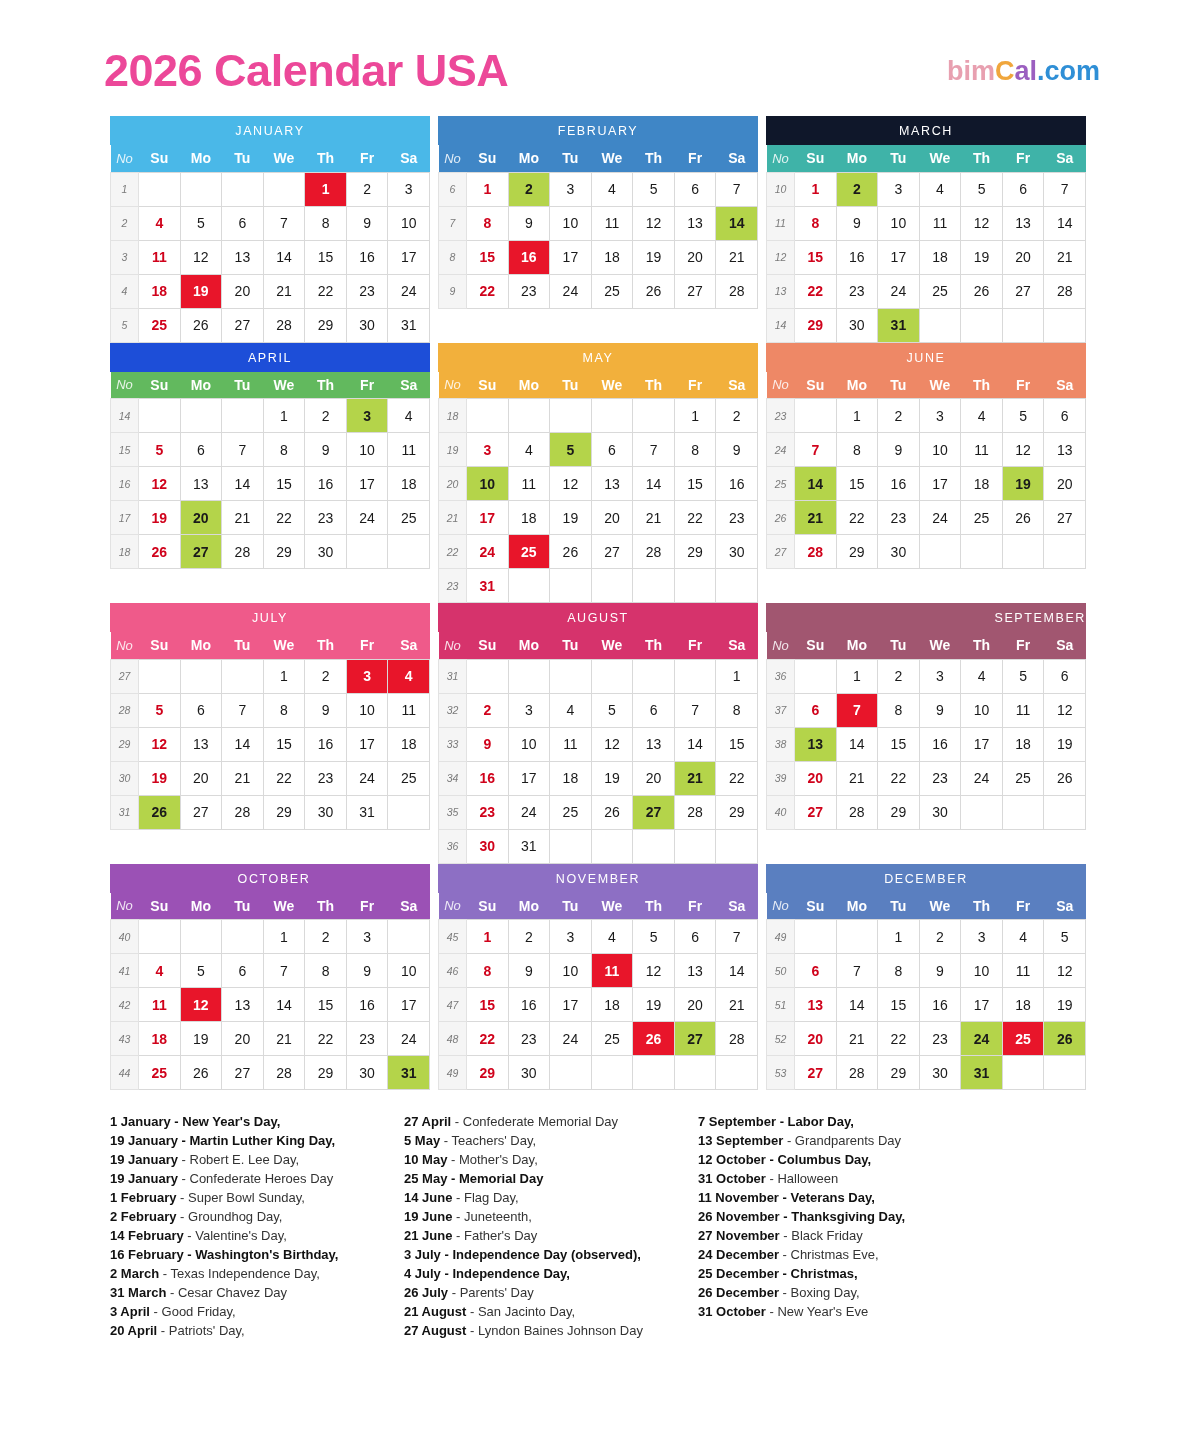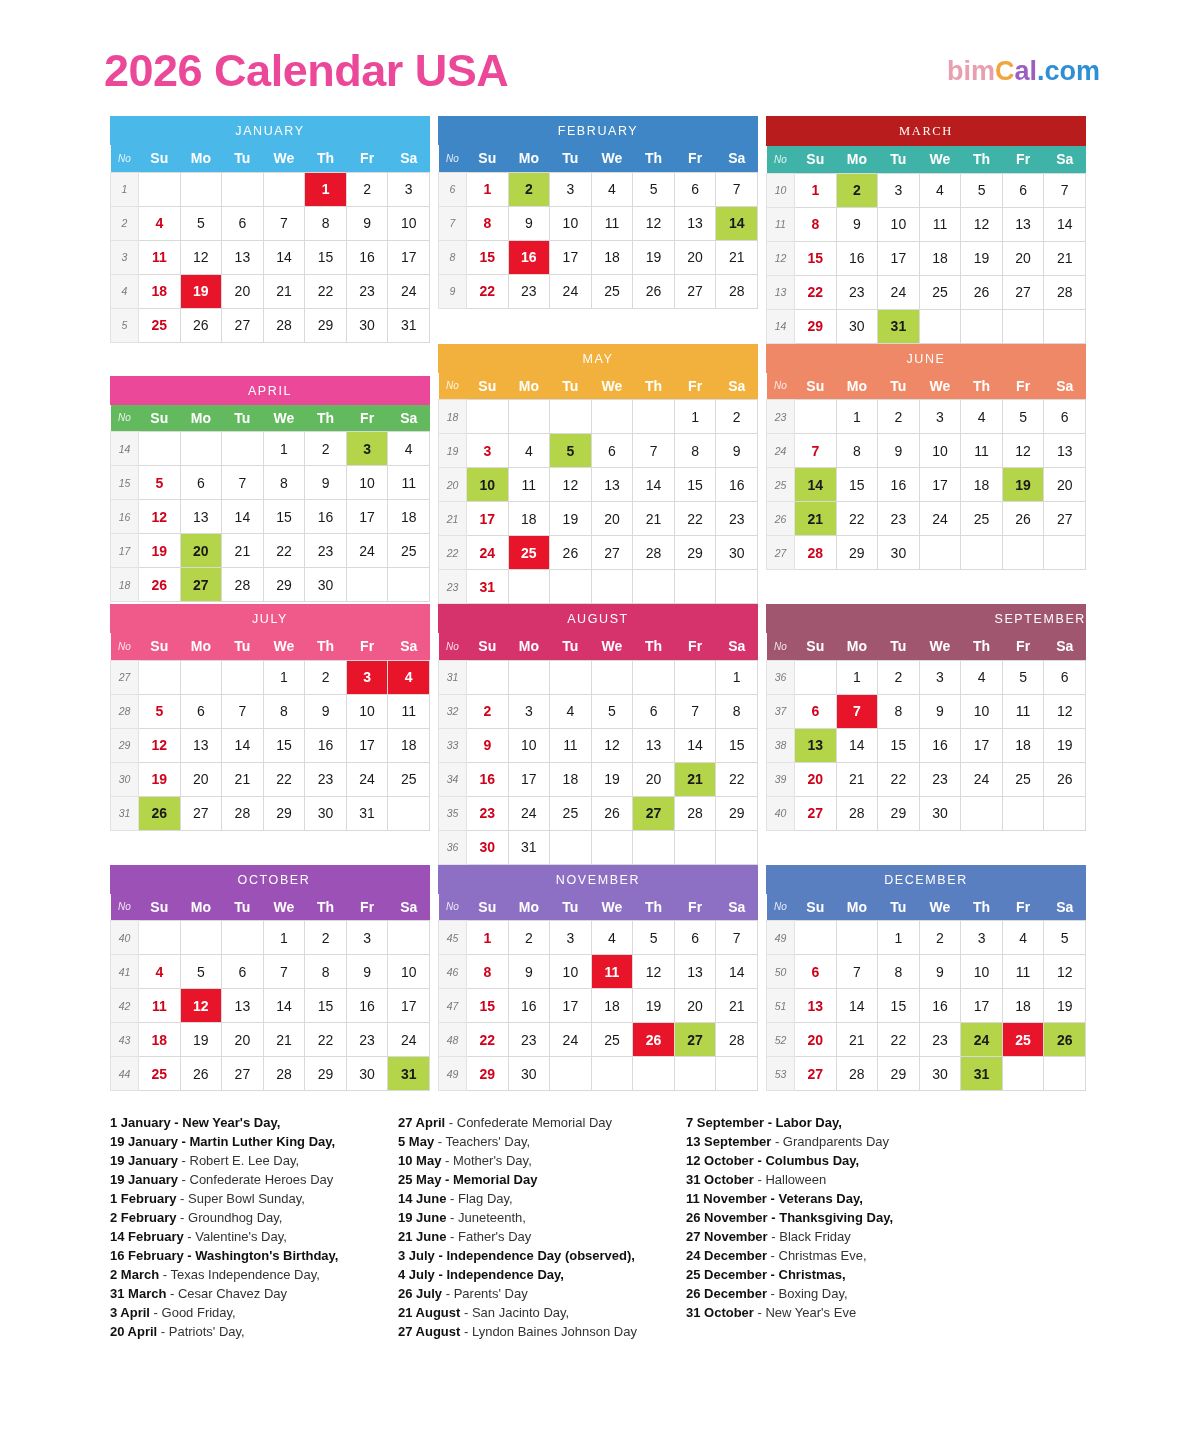"MARCH" div.m-title { background: #b91c1c -> #0f172a; font-family: Liberation Serif, serif -> none }
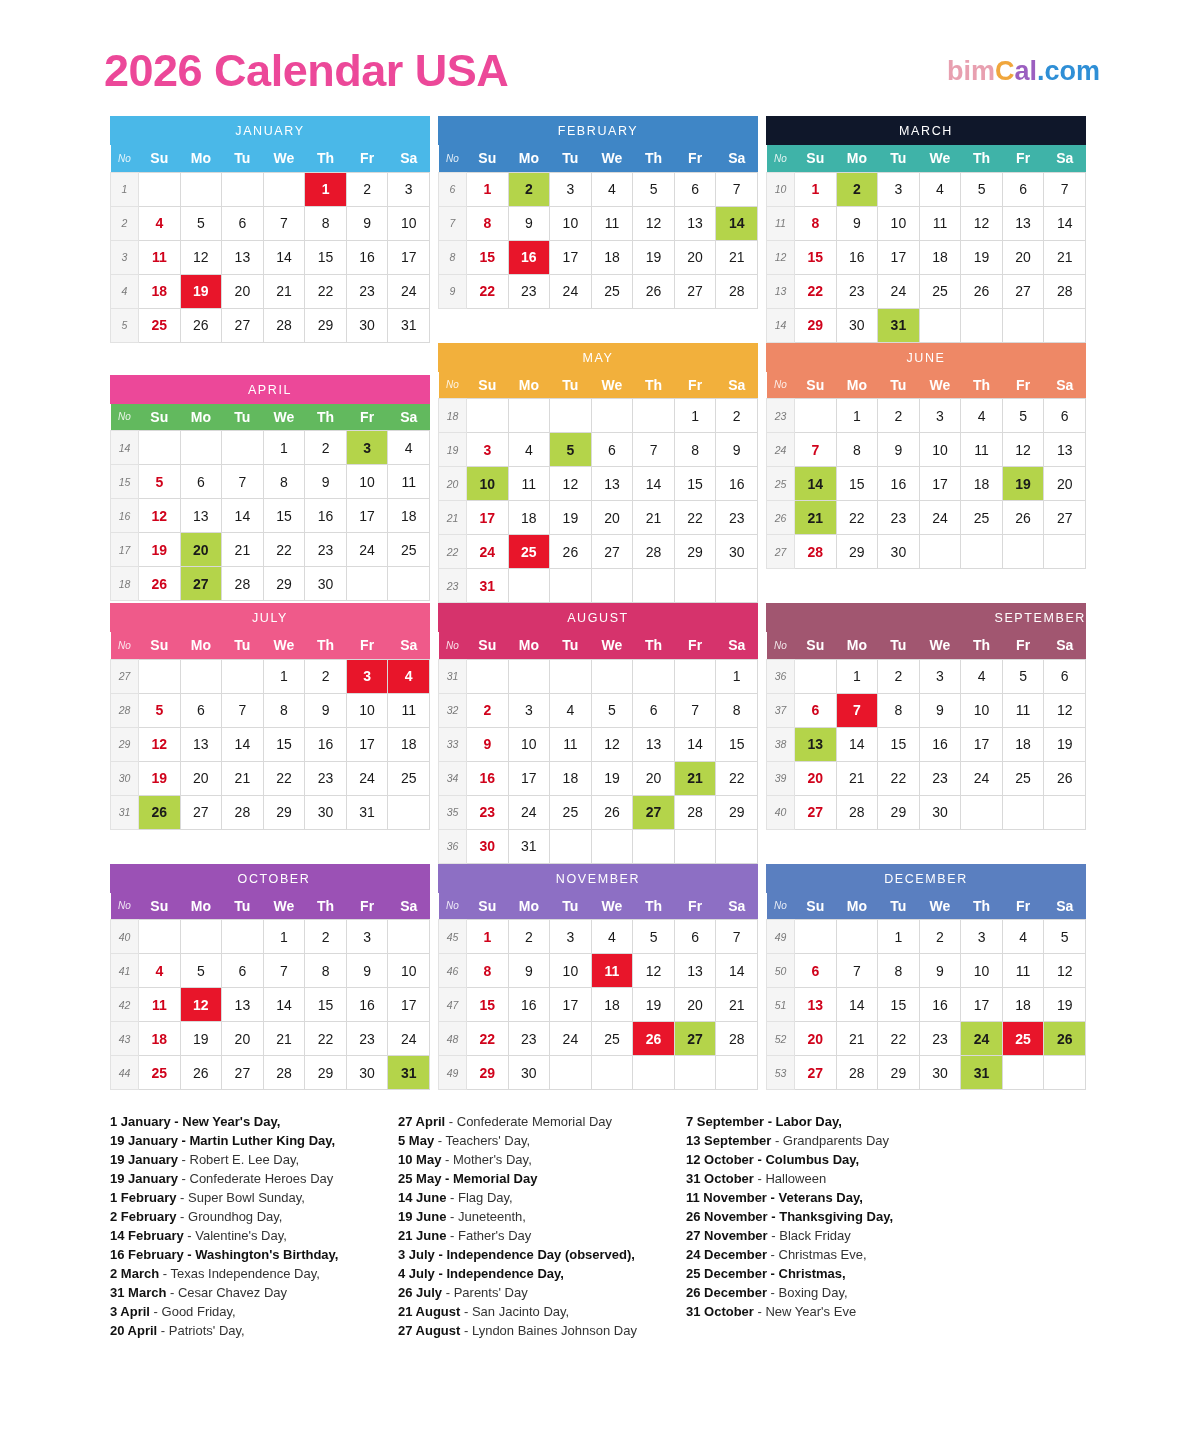"No" table.cal th.wk { font-size: 10px -> 13px }
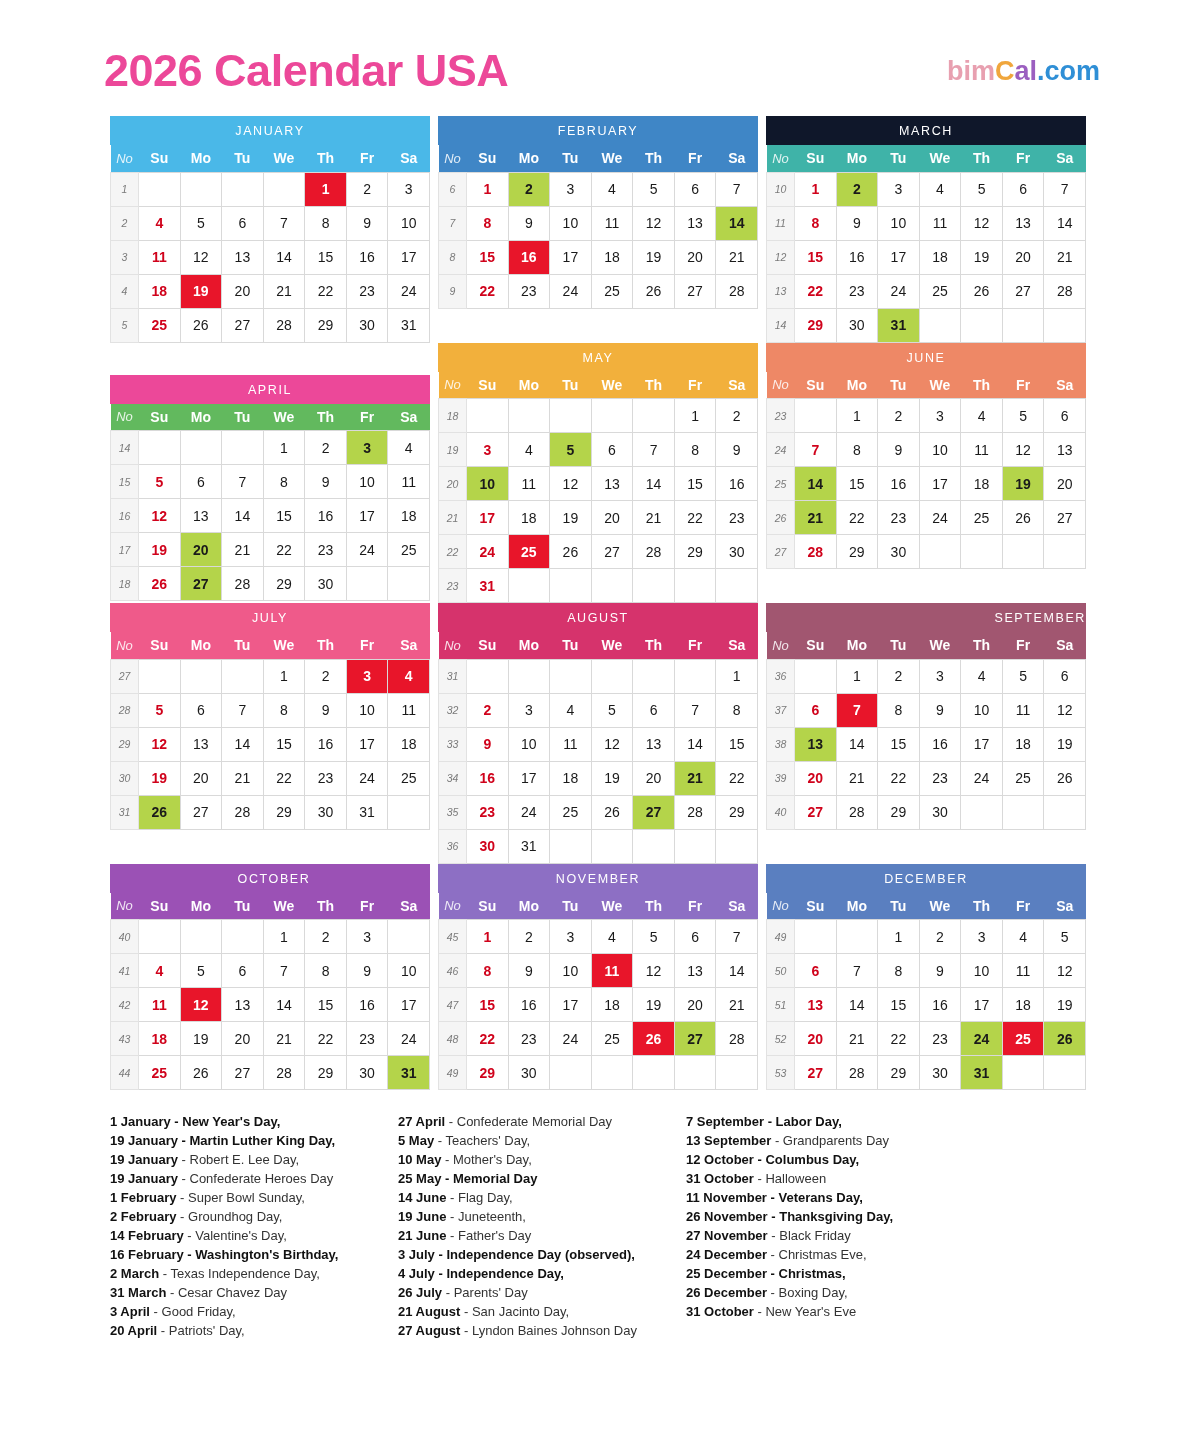"APRIL" div.m-title { background: #ec4899 -> #1d4ed8; margin-top: 32px -> none }
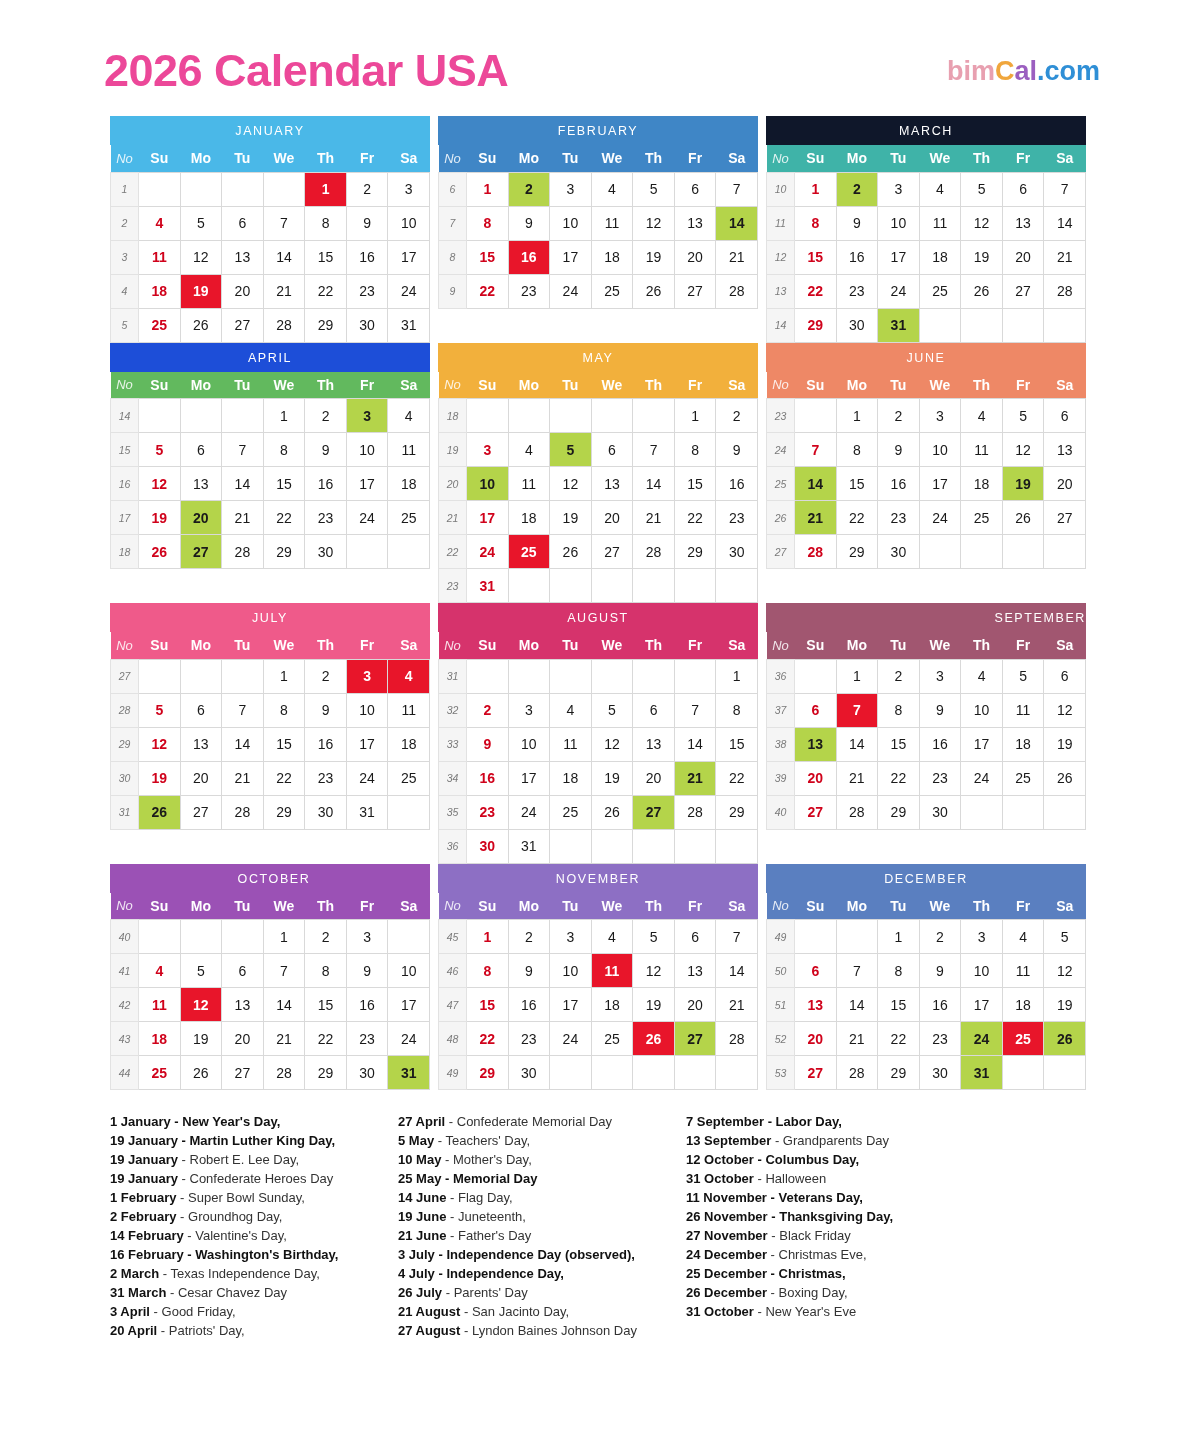"1 January - New Year's" .holidays { column-gap: 8px -> 14px }
